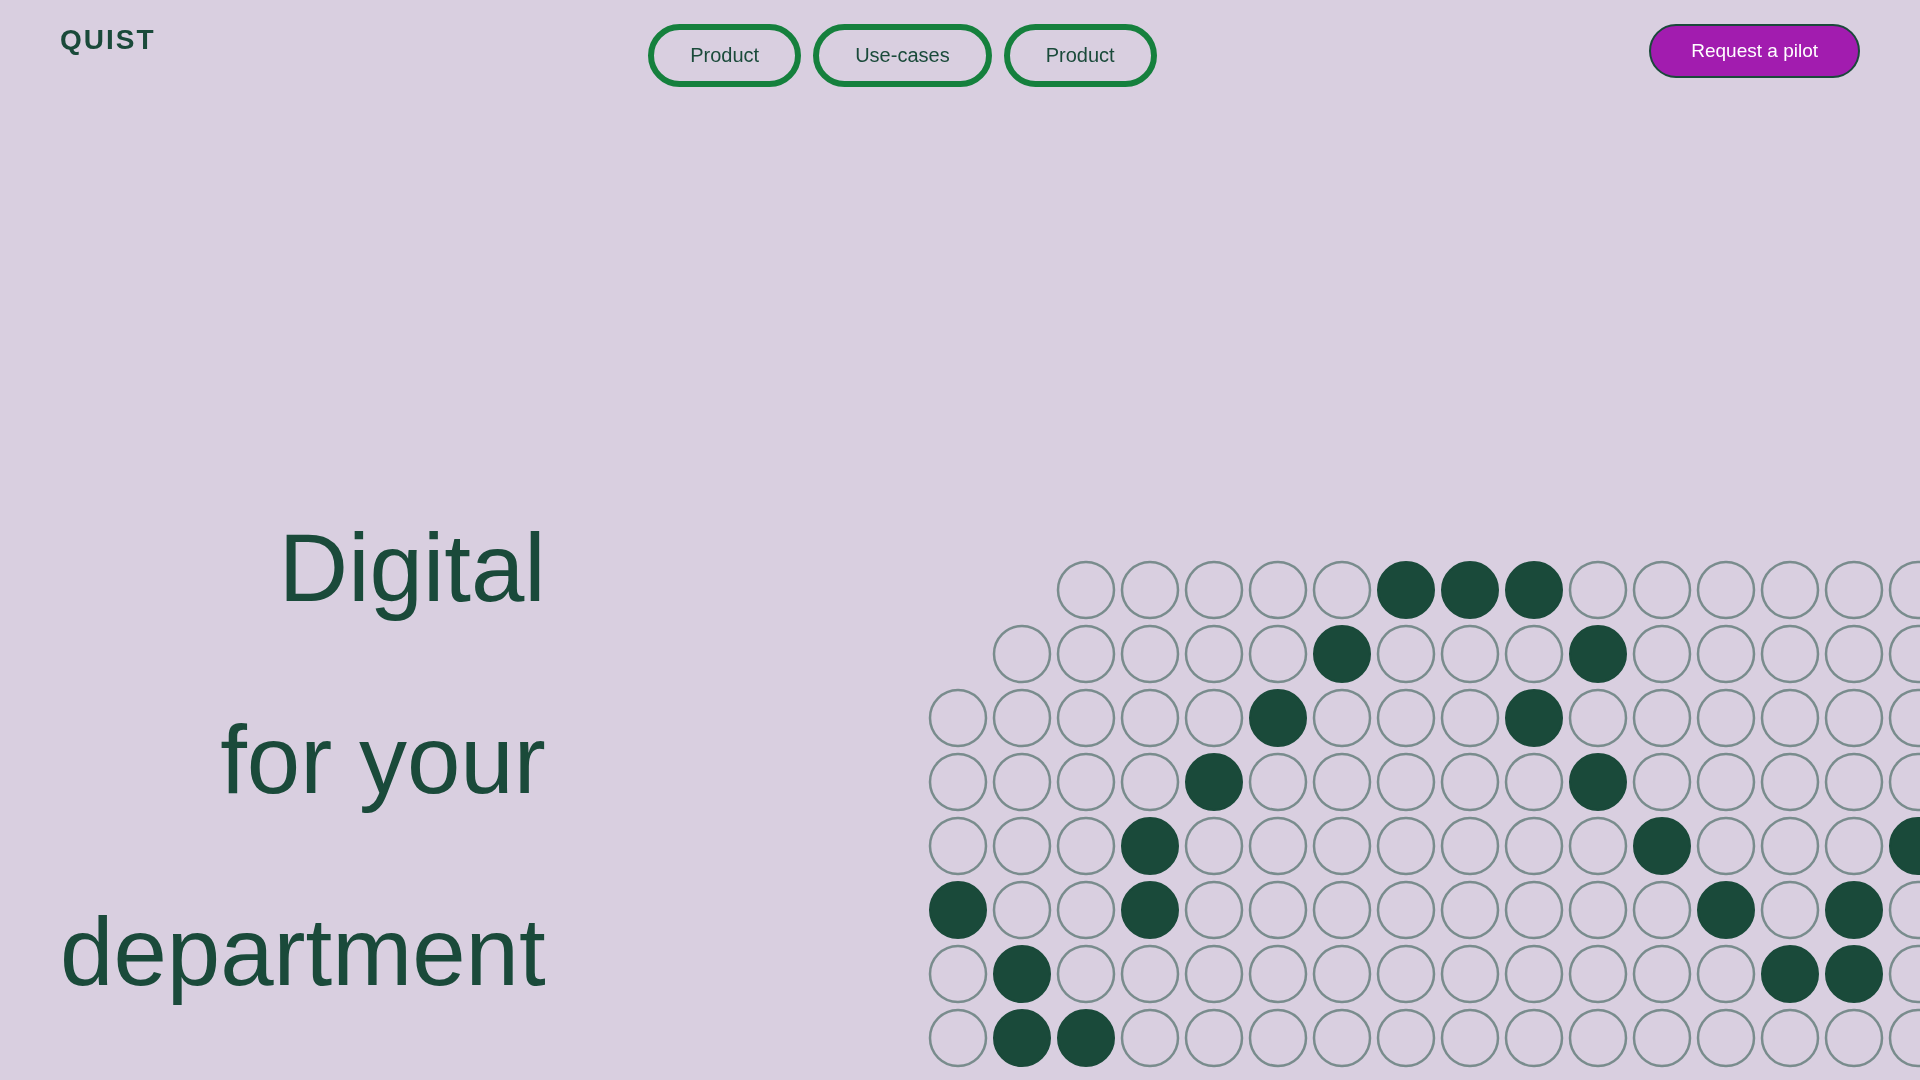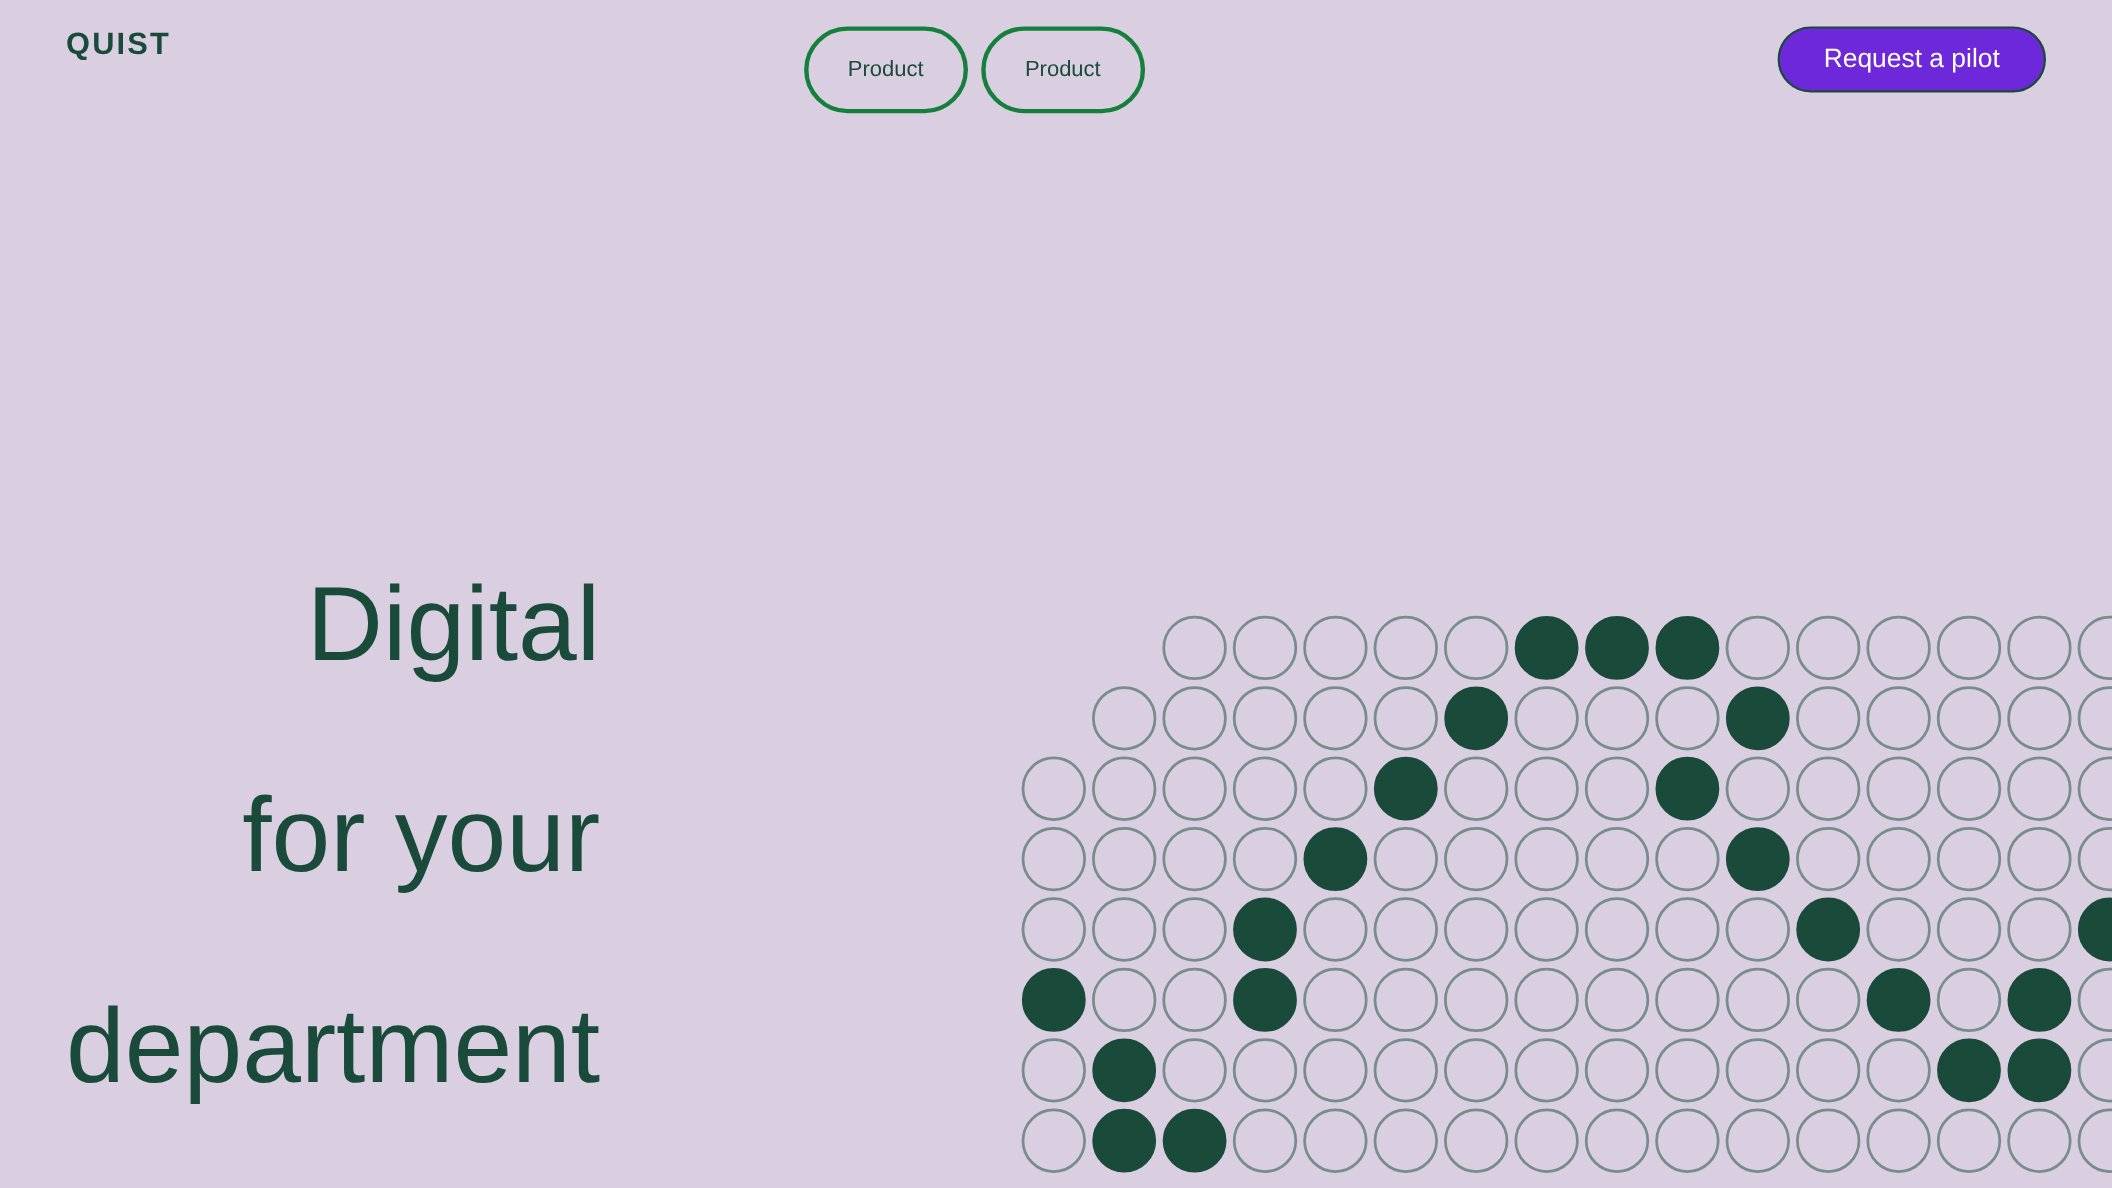"Product" .nav-btn { border: 4px solid #15803d -> 6px solid #15803d; padding: 24px 36px -> 14px 36px }
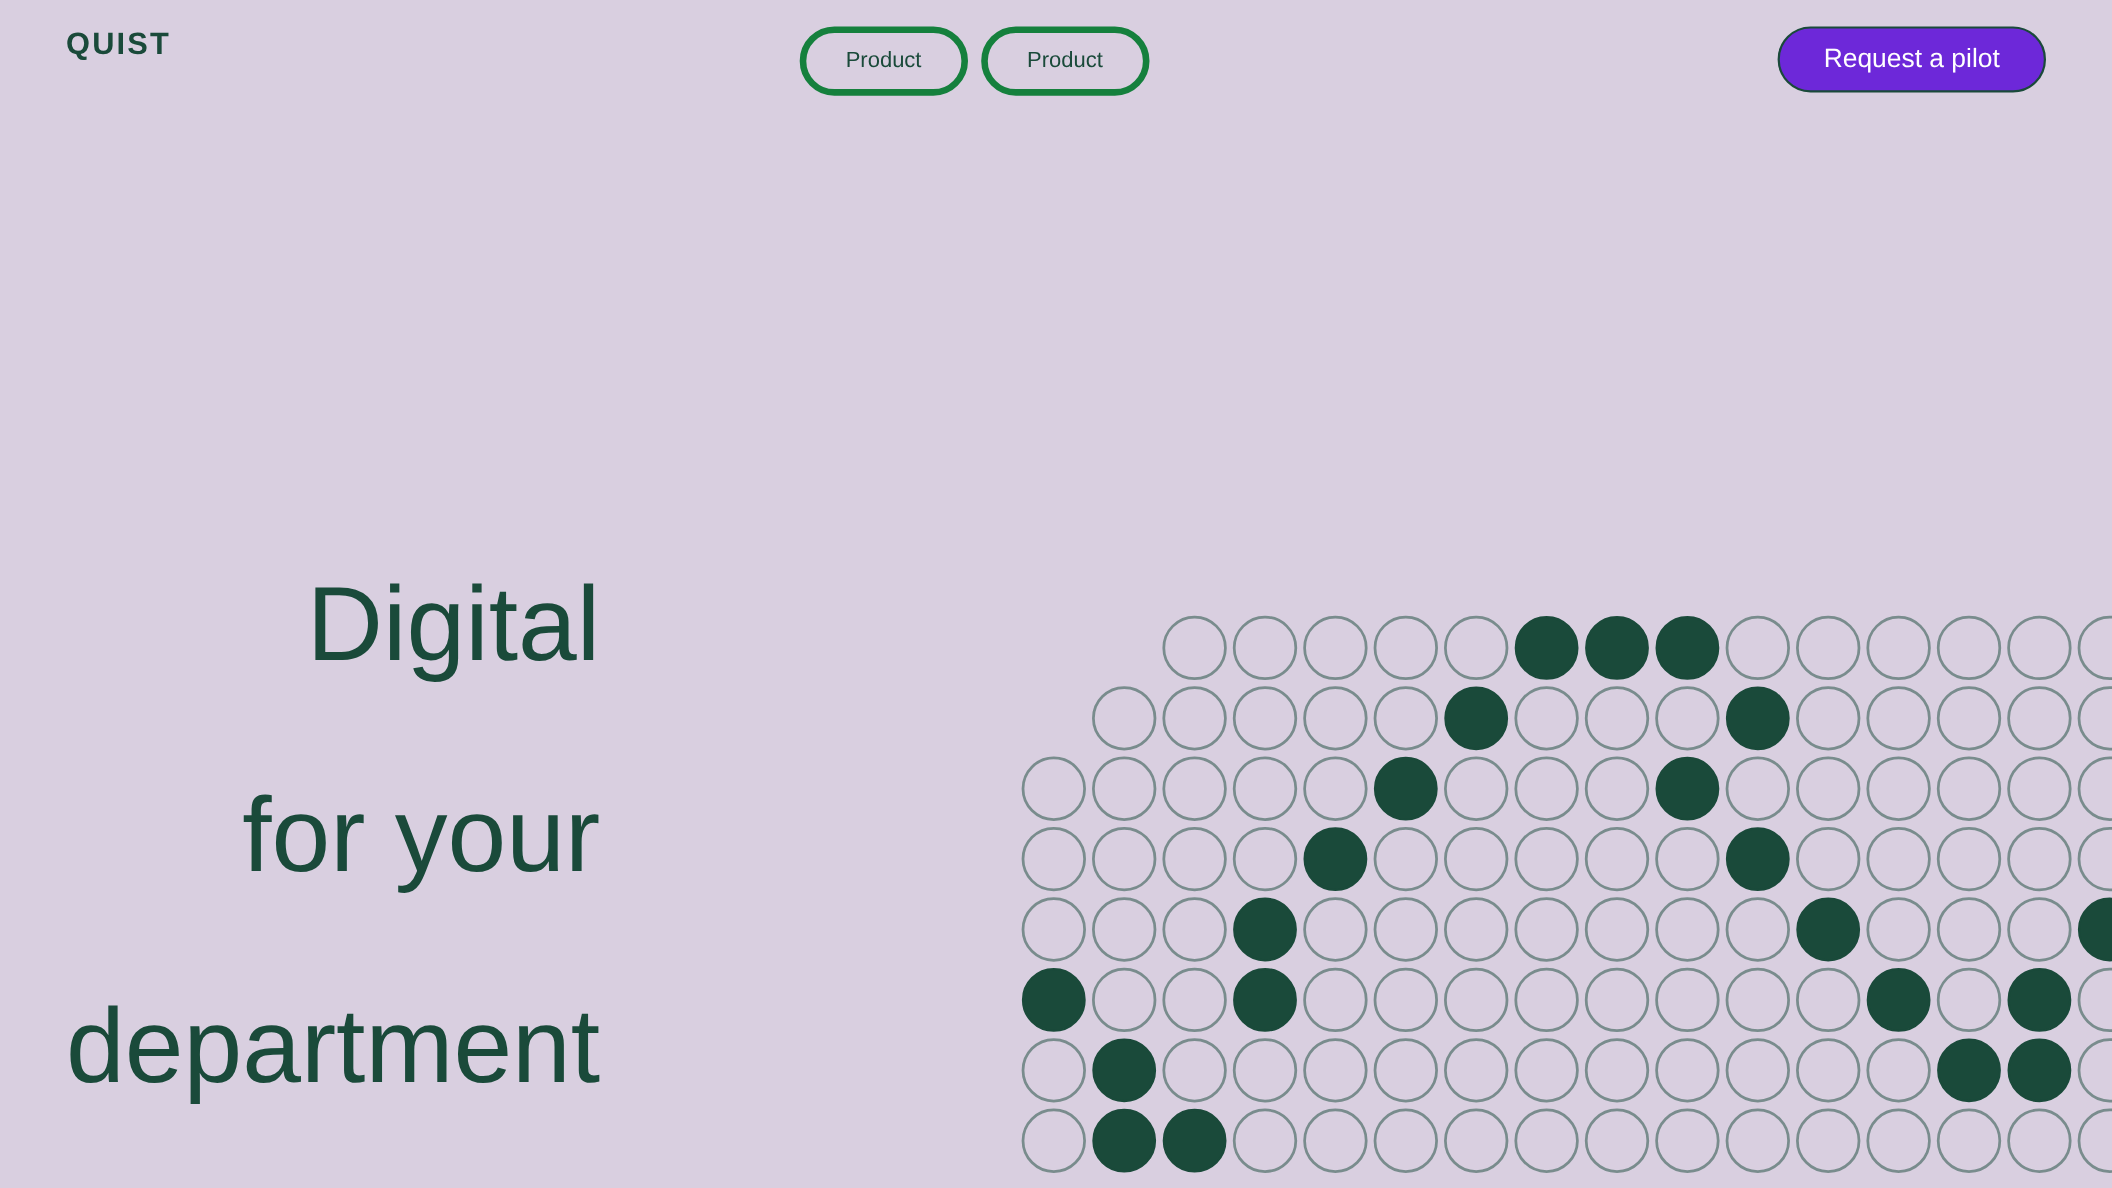"Use-cases" button.nav-btn { html: none -> <button>Use-cases</button> }
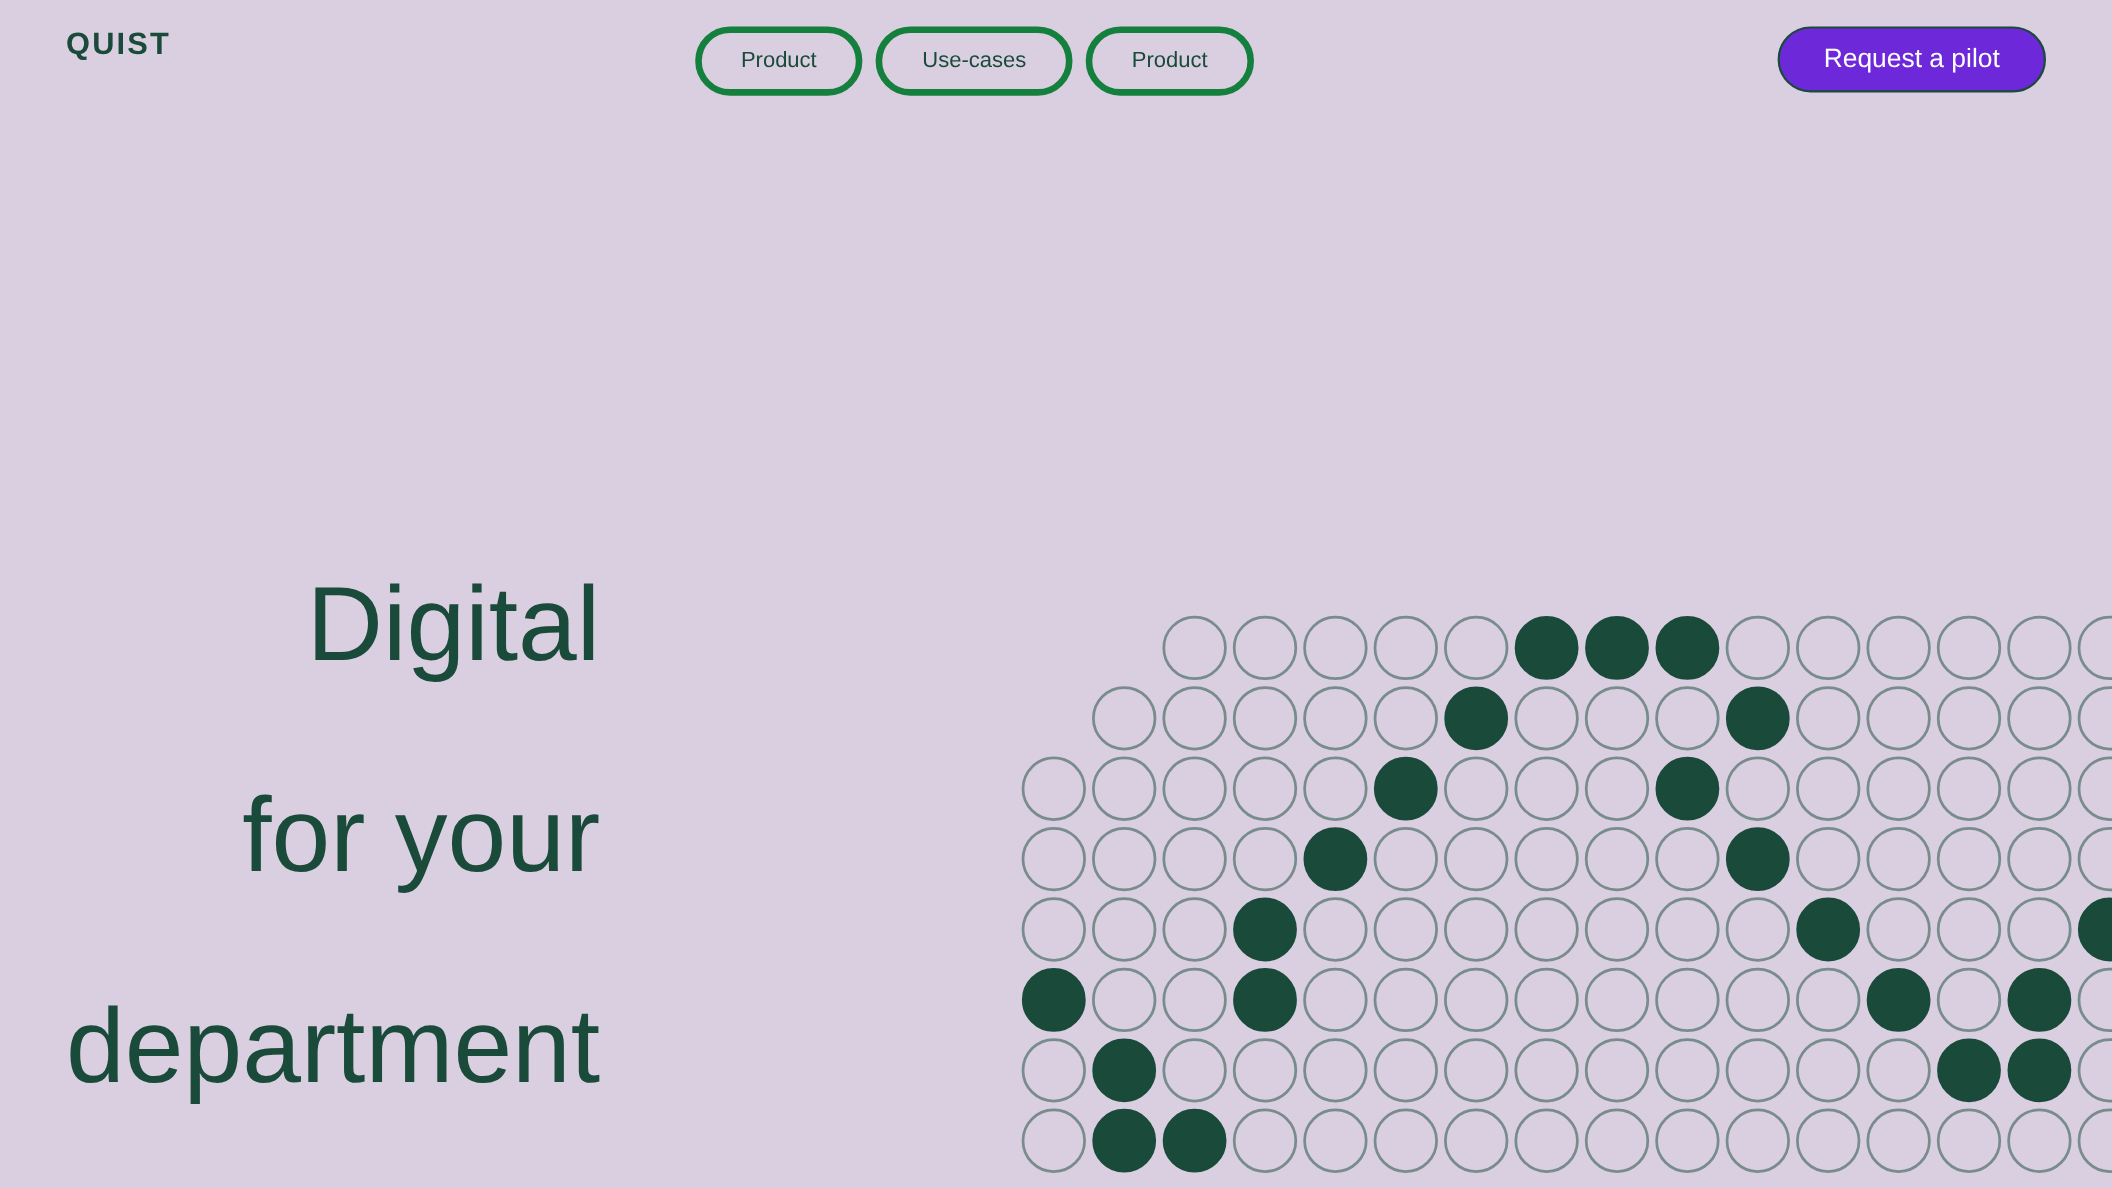"Request a pilot" .nav-btn-cta { background: #6d28d9 -> #a21caf; font-size: 24px -> 19px }
